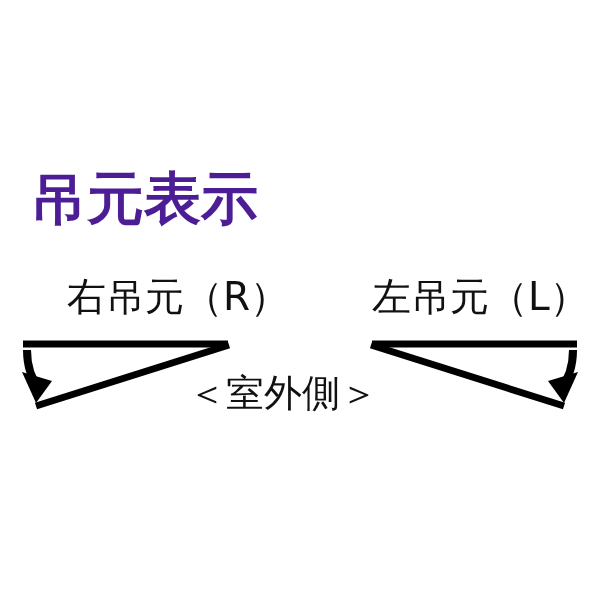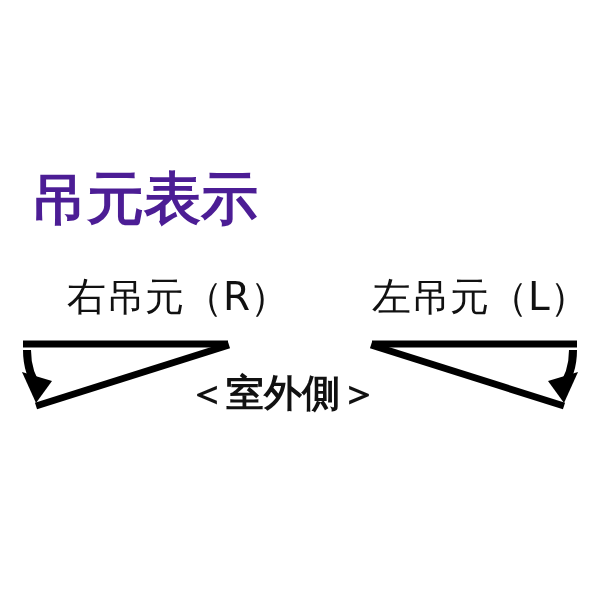"＜室外側＞" .outside-note { font-weight: bold -> normal }
